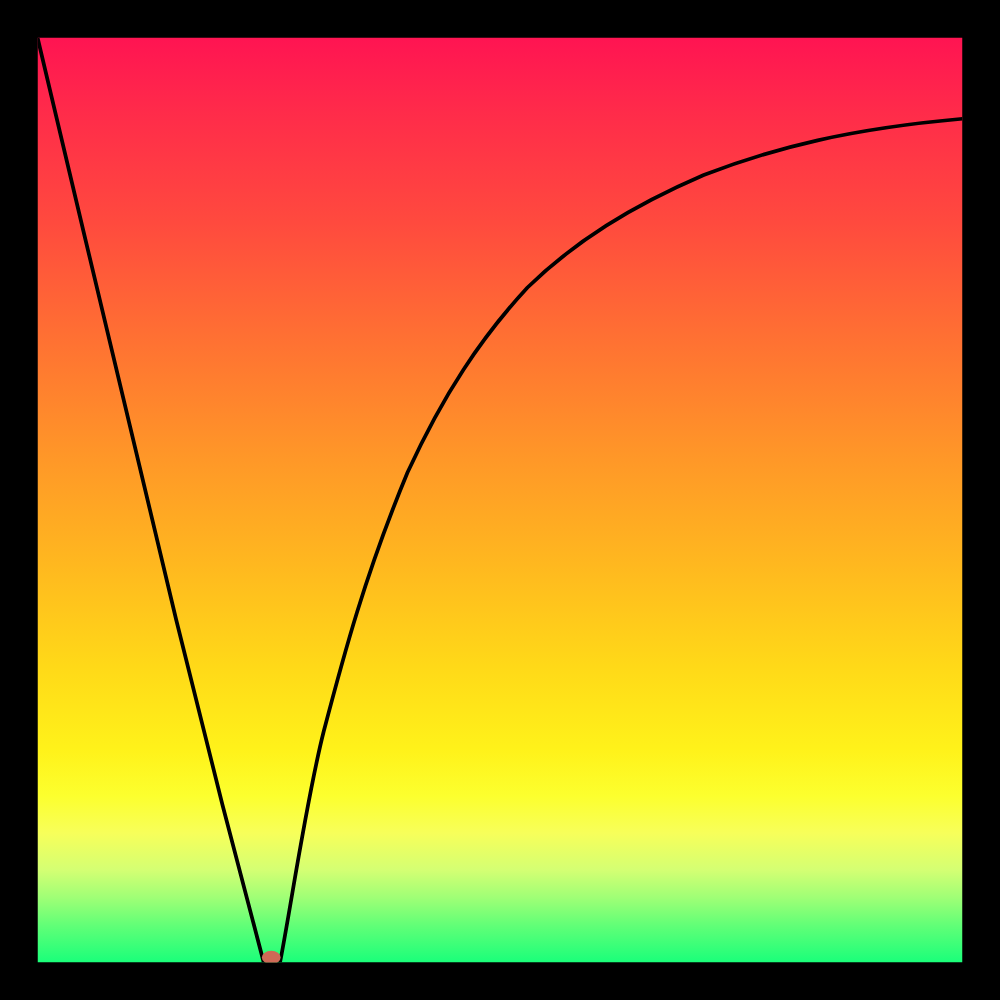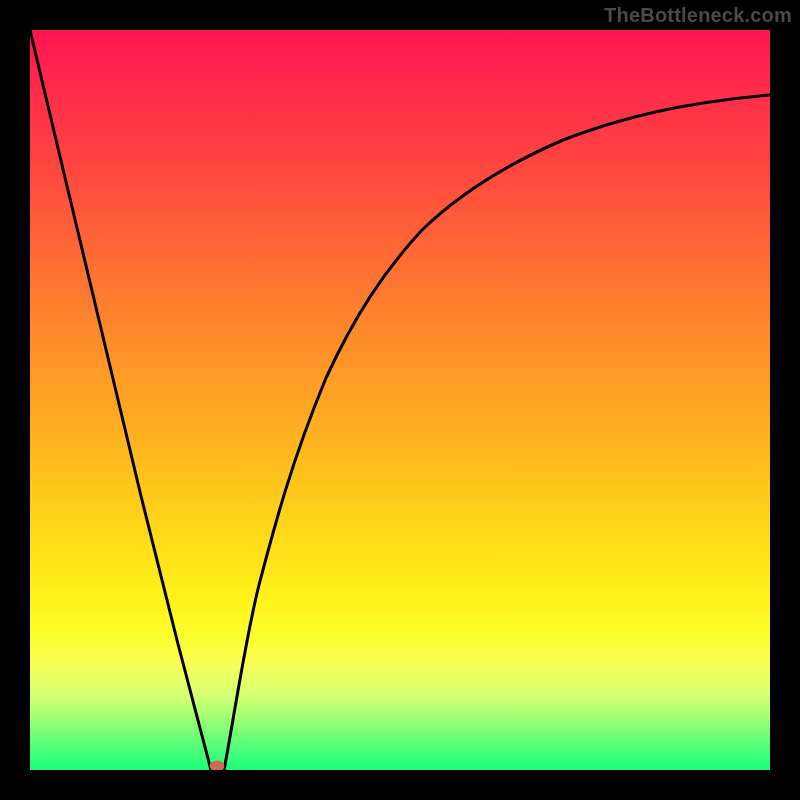"TheBottleneck.com" div.watermark { html: <div>TheBottleneck.com</div> -> none }
